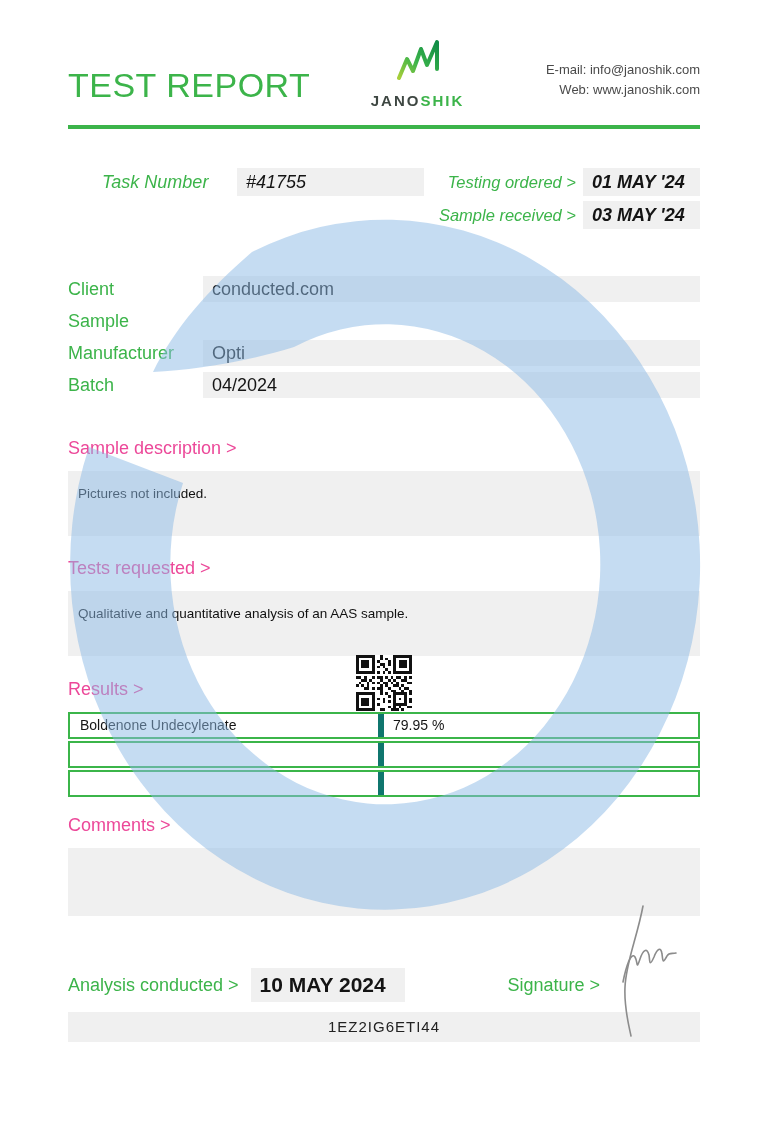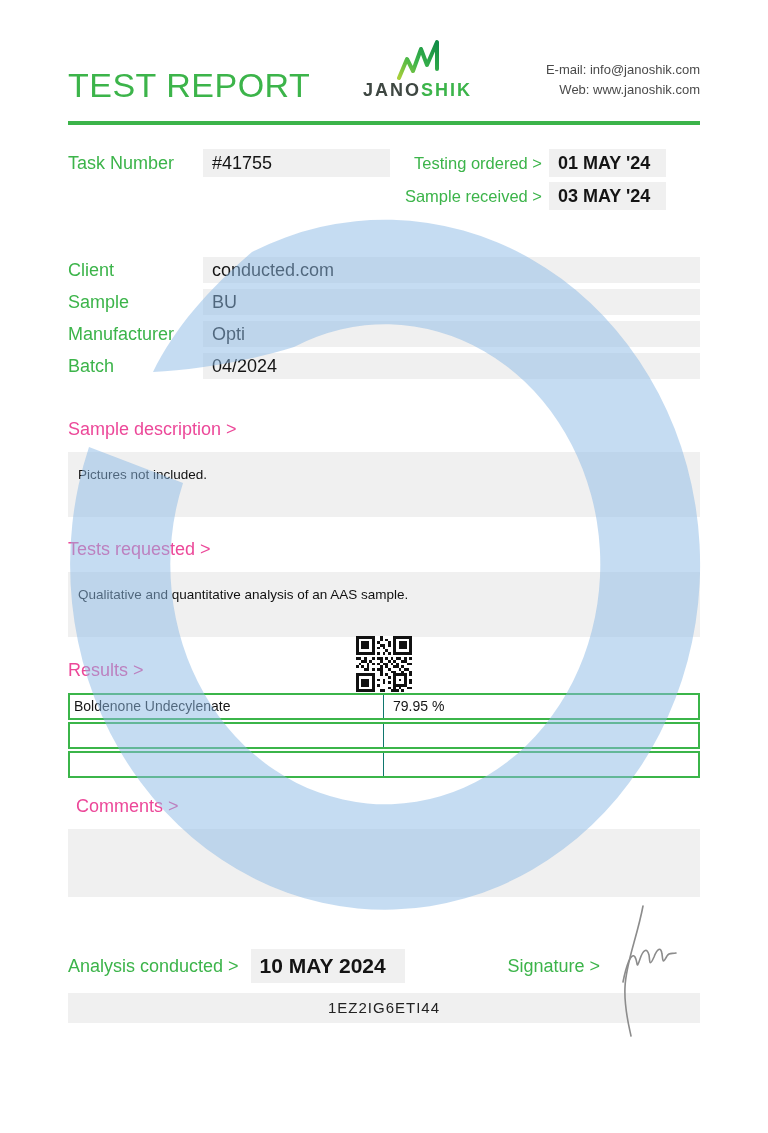"JANOSHIK" .logo-text { font-size: 18px -> 15px; margin-top: 0 -> 12px }
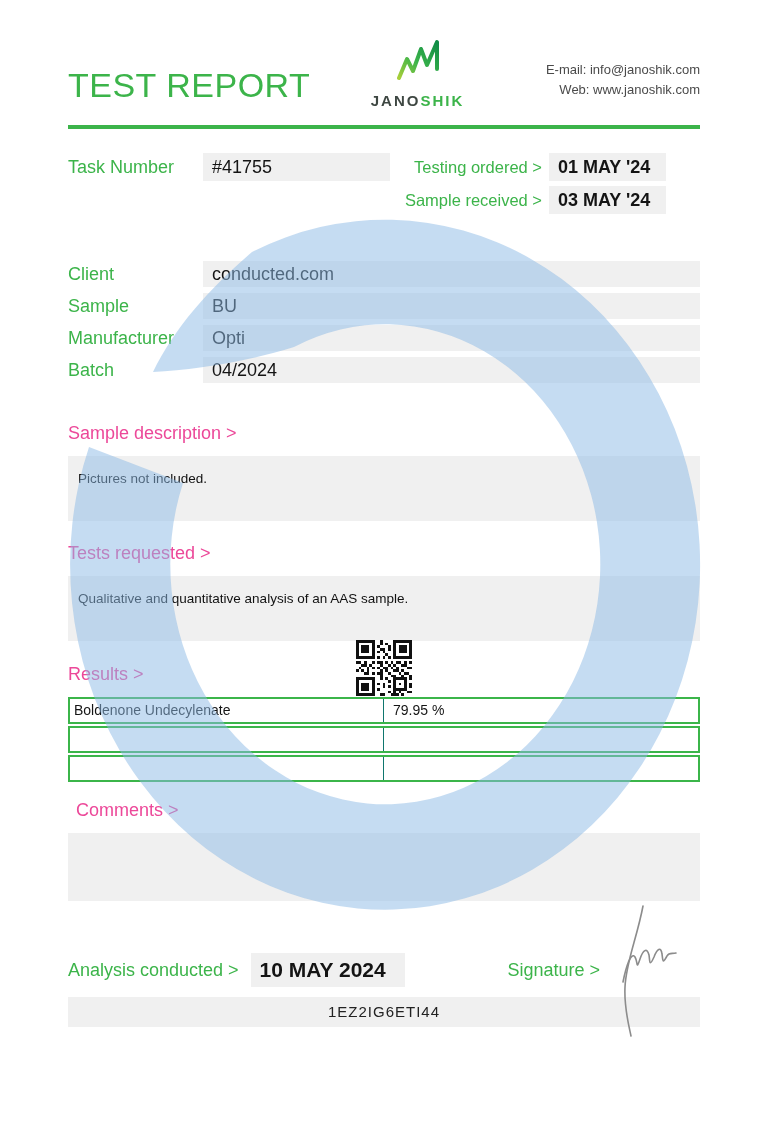"Task Number" .task-row { font-style: none -> italic; justify-content: flex-start -> flex-end; margin-top: 24px -> 39px }
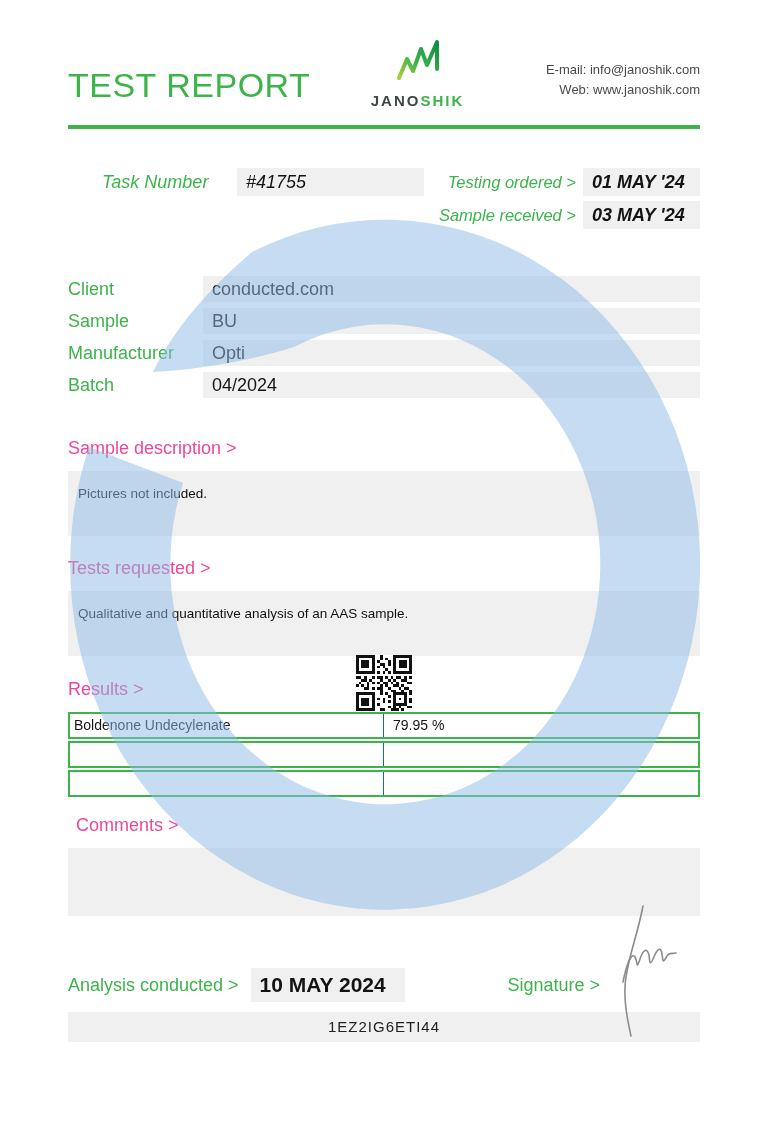"BU" div.field { html: <div>BU</div> -> none }
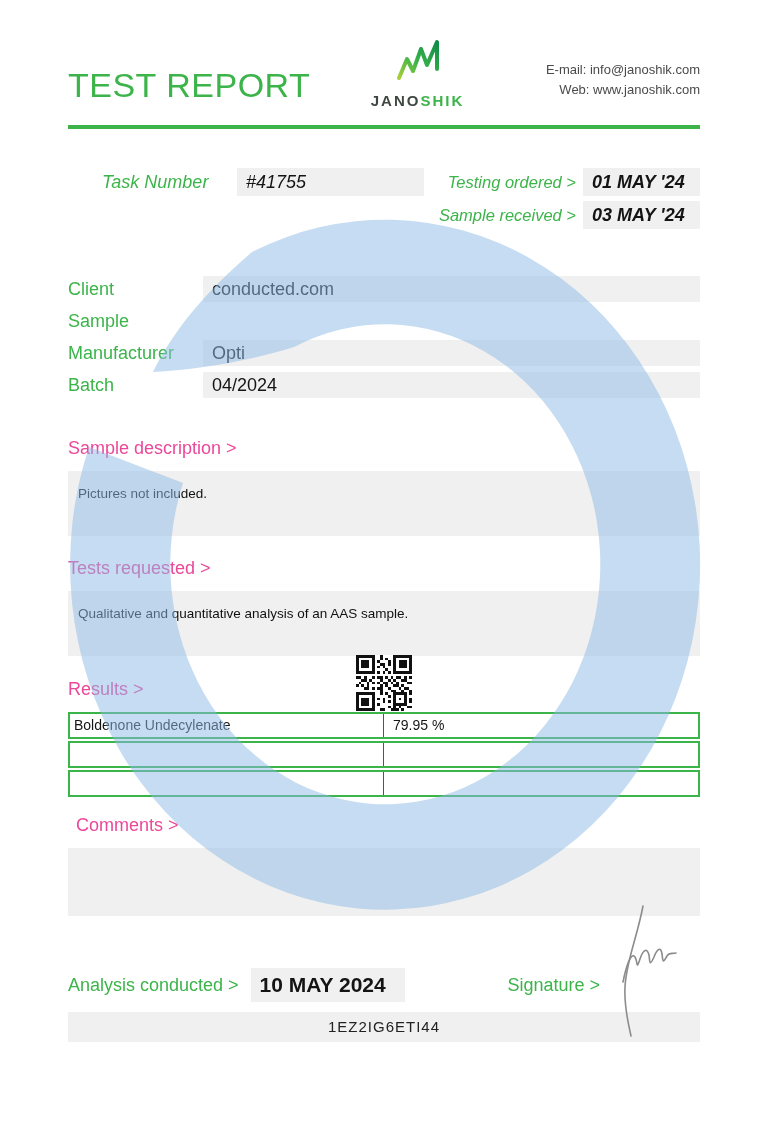"Boldenone Undecylenate" .result-name { border-right: 1px solid #0f766e -> 6px solid #0f766e; padding-left: 4px -> 10px }
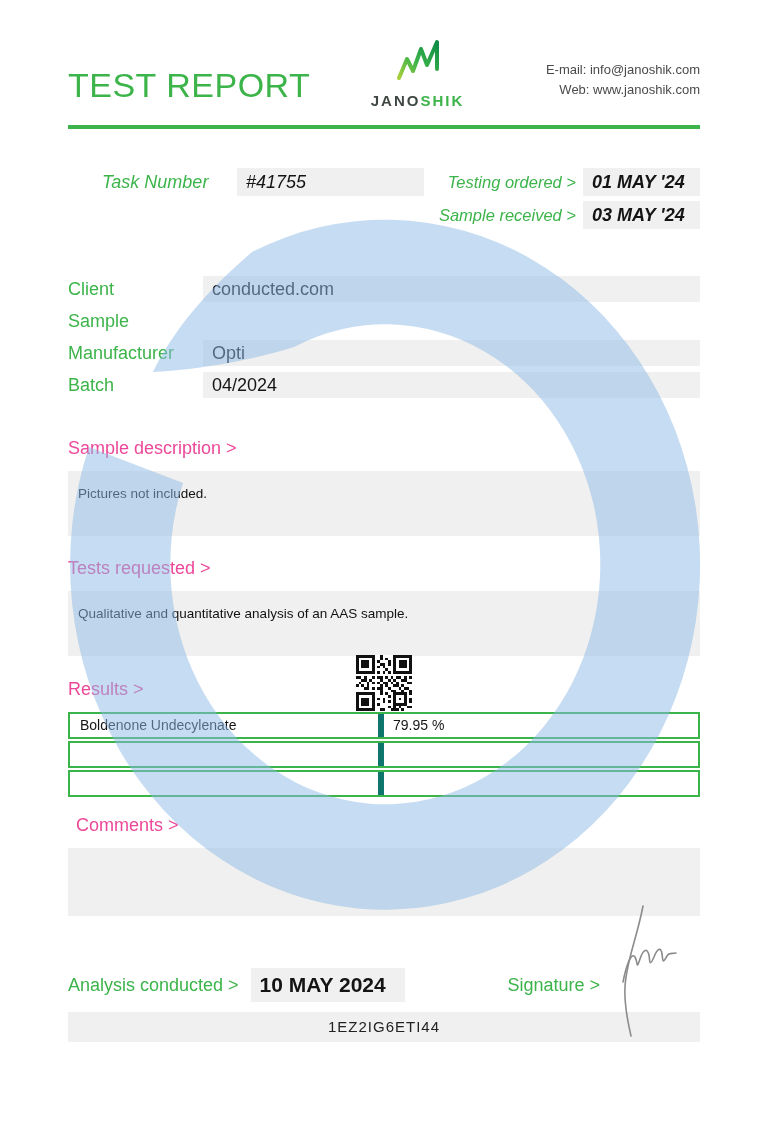"Comments >" .h-comments { margin-left: 8px -> none }
